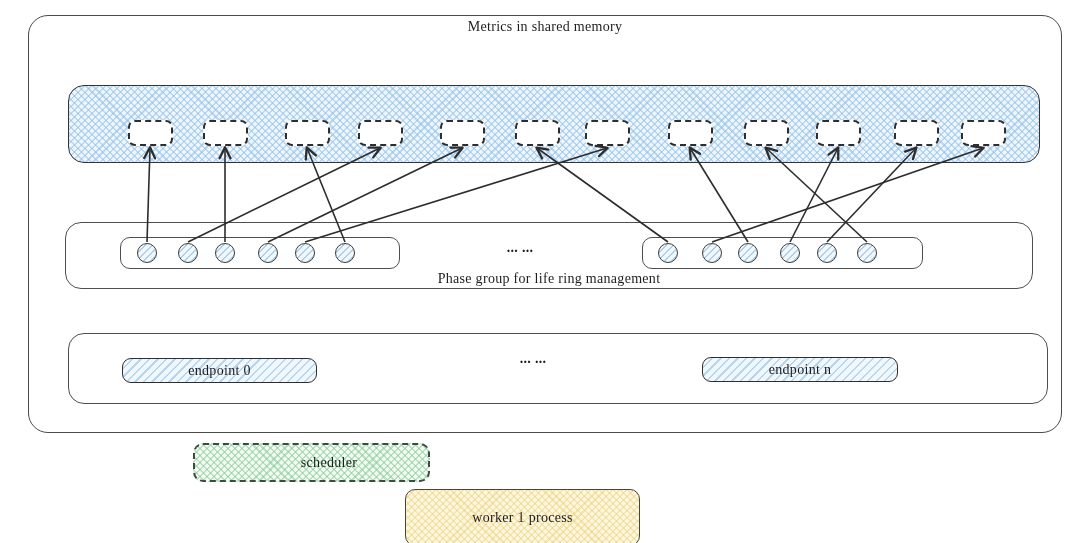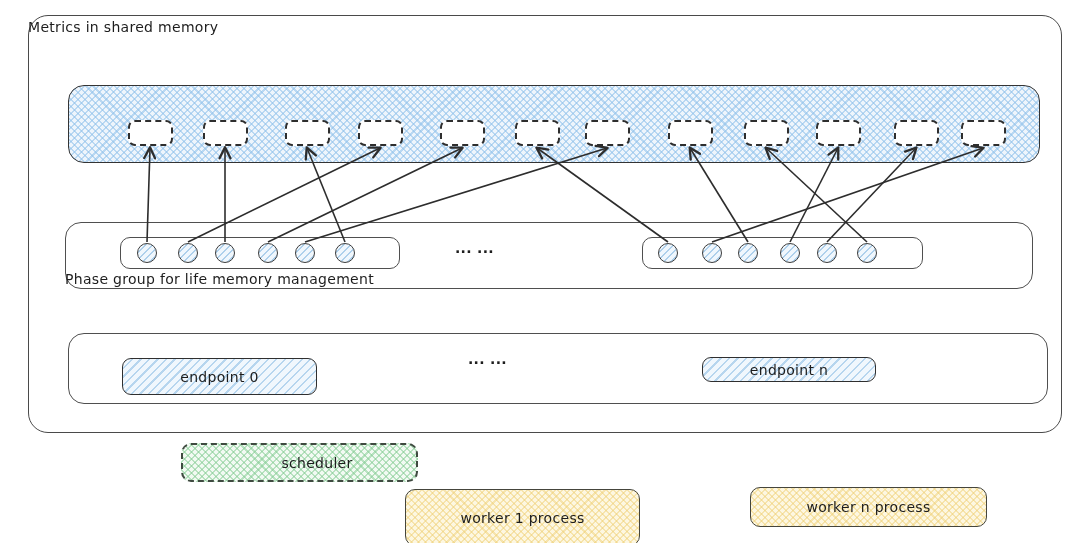"Metrics in shared memory" .lbl { font-family: none -> Liberation Serif, serif; text-align: none -> center }
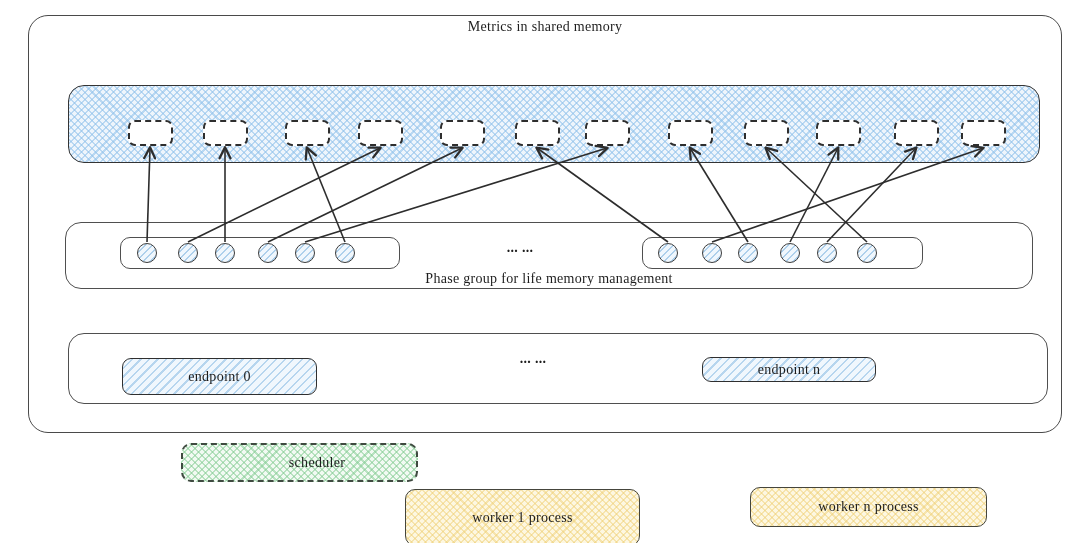"Phase group for life memory" div.abs { text: memory -> ring }
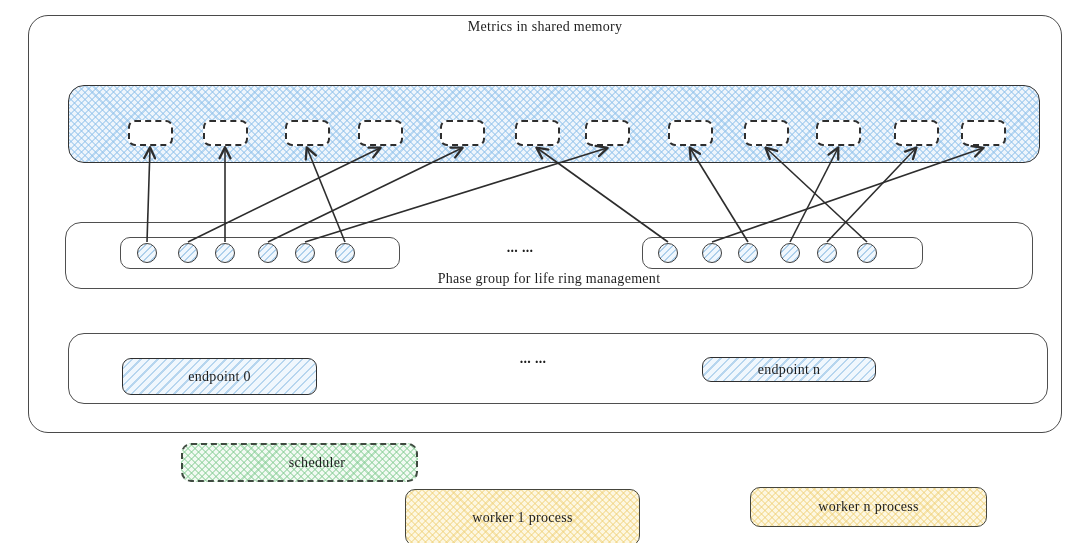"endpoint 0" .endpoint-0 { height: 37px -> 25px }
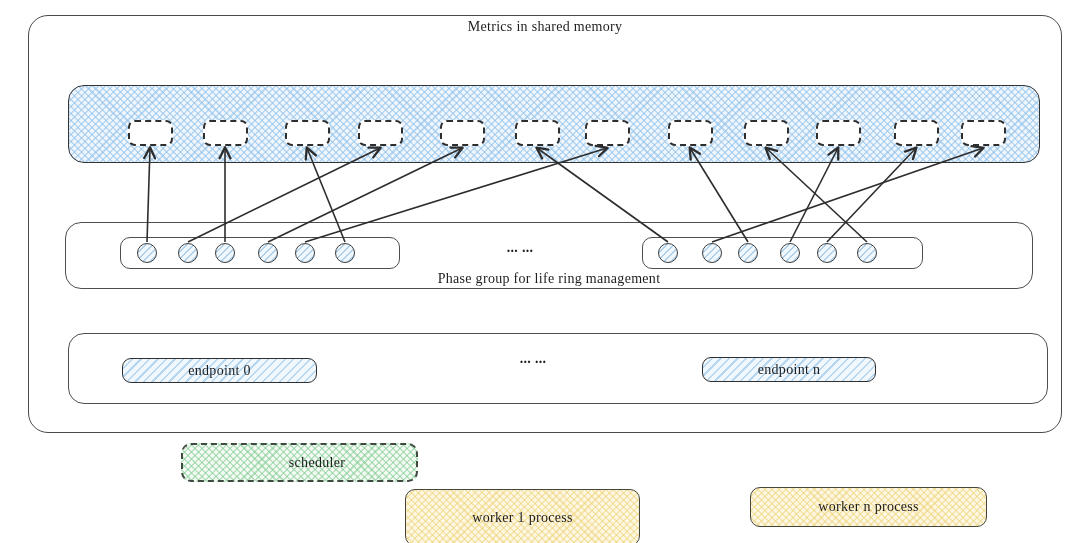"endpoint n" .endpoint-n { width: 174px -> 196px }
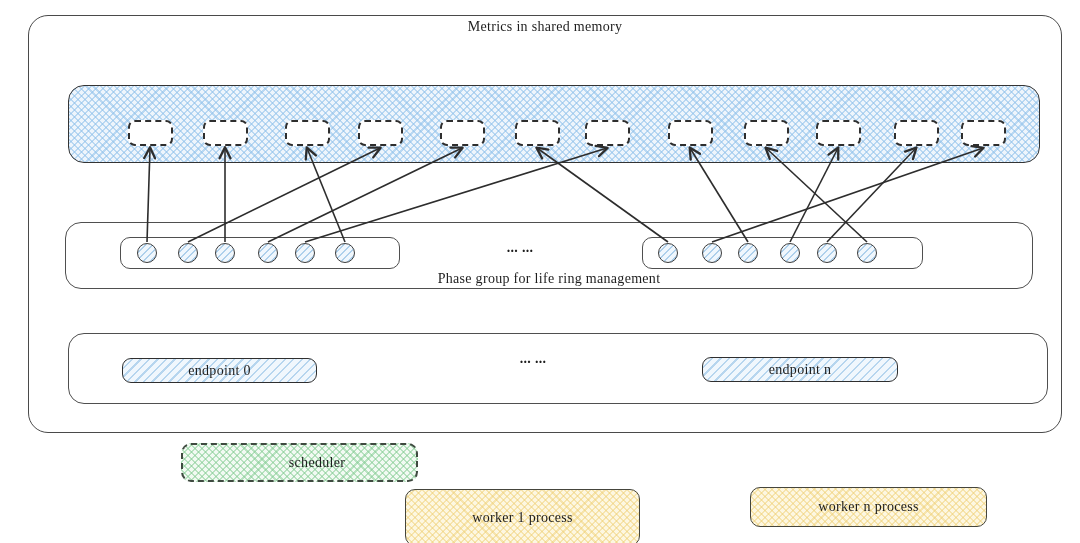"scheduler" .scheduler { left: 181px -> 193px }
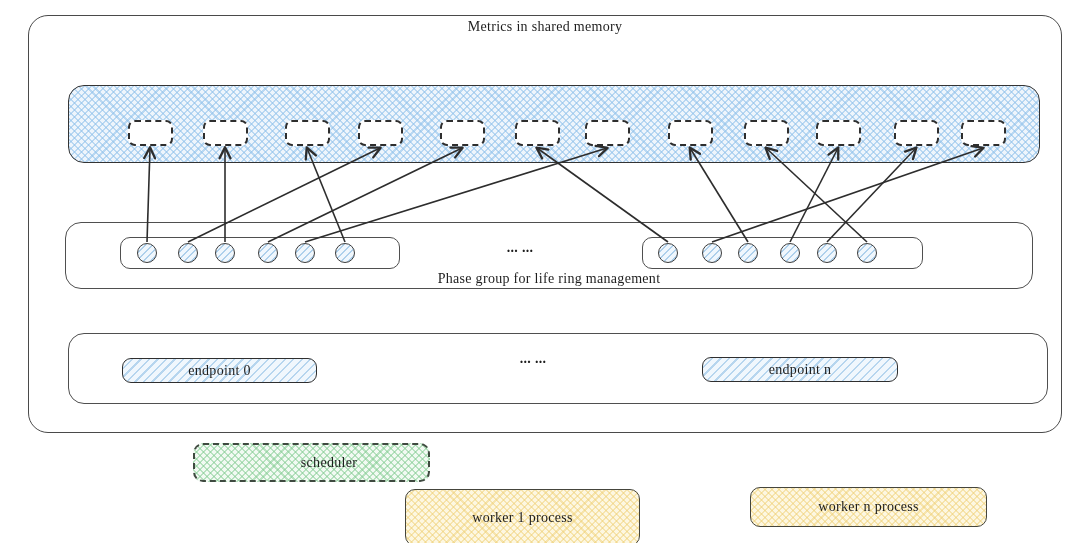"worker n process" div.abs { html: <div> <span>worker n process</span> </div> -> none }
